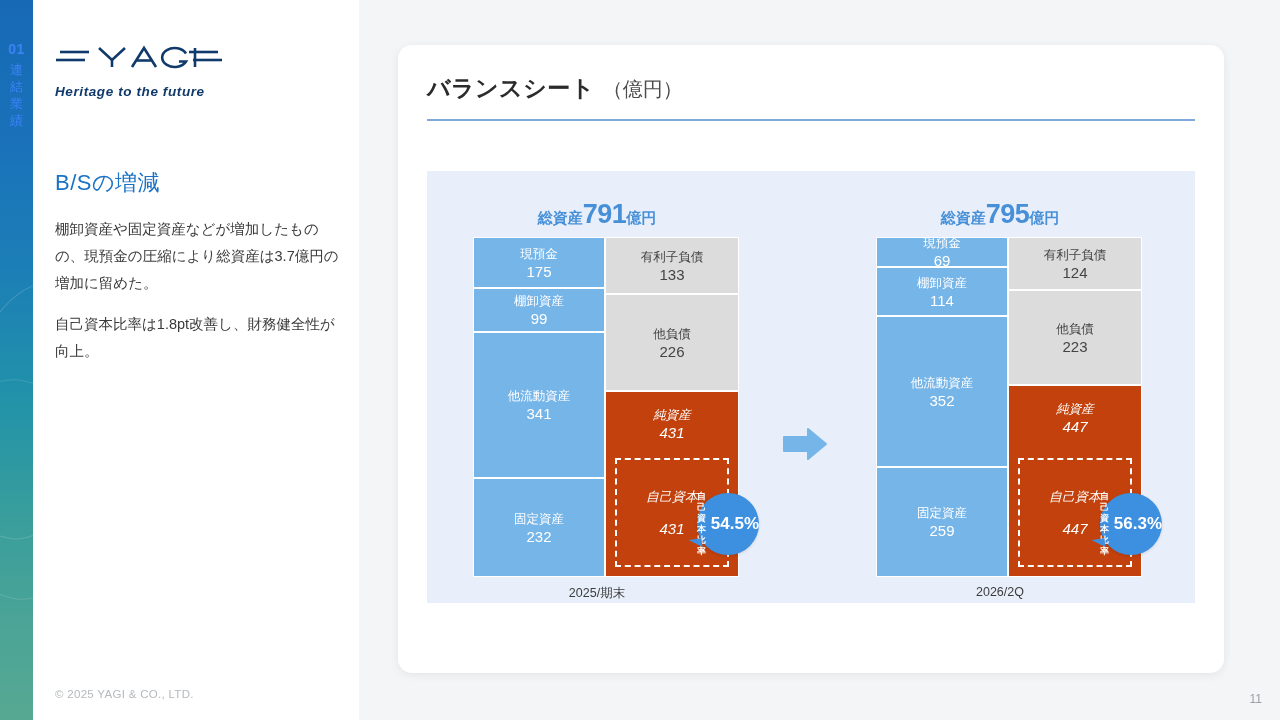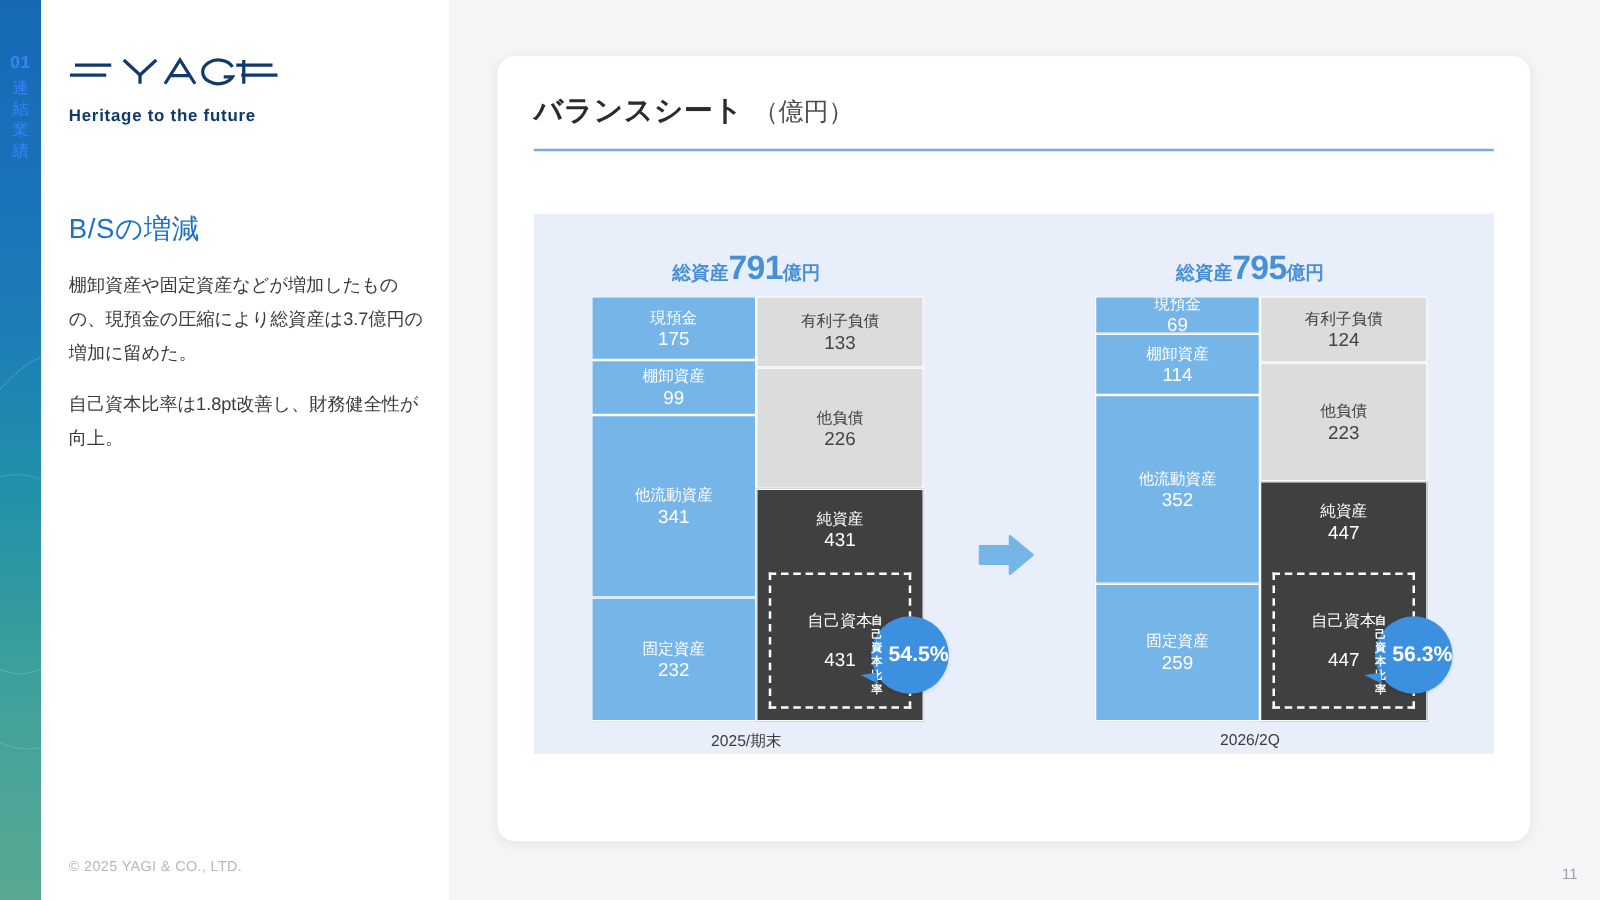"Heritage to the future" .logo-tag { font-style: none -> italic }
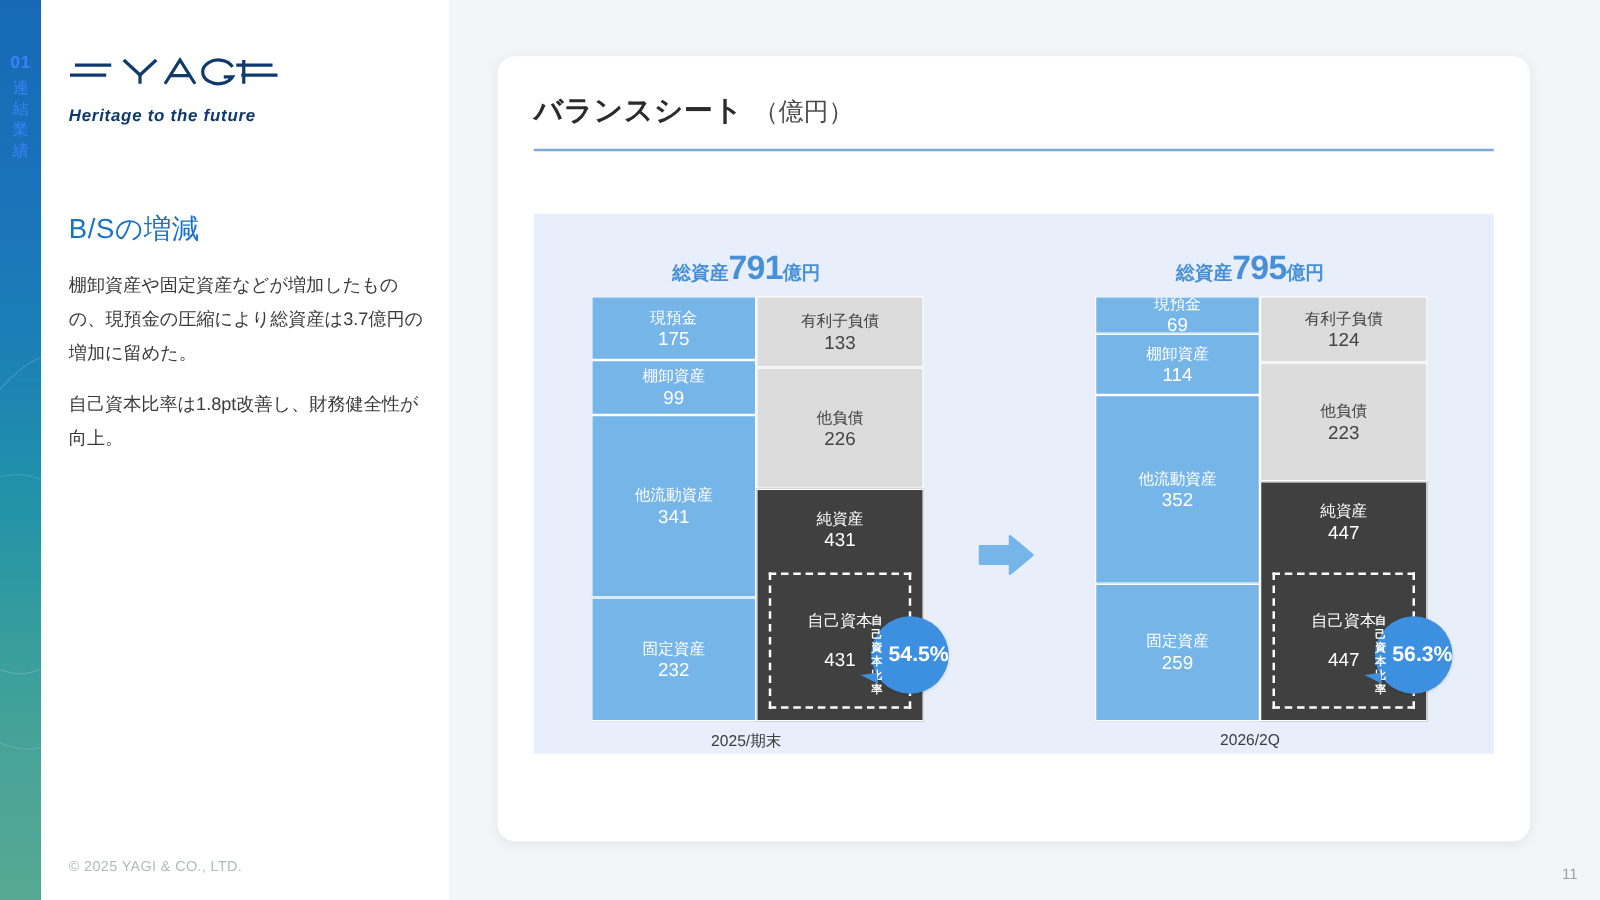"純資産" .seg.equity { background: #404040 -> #c2410c; font-style: none -> italic }
